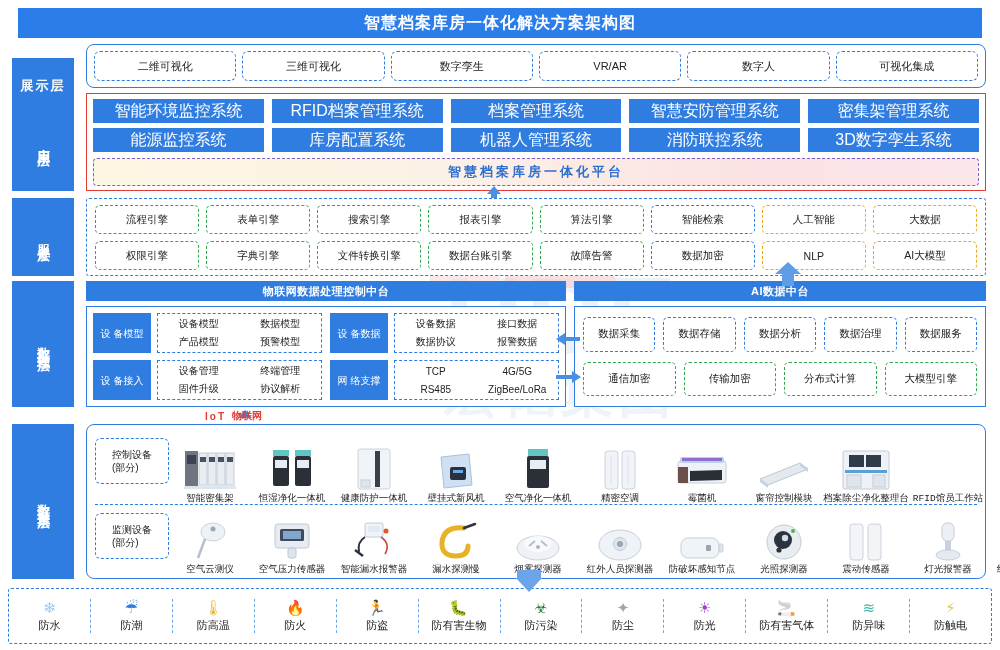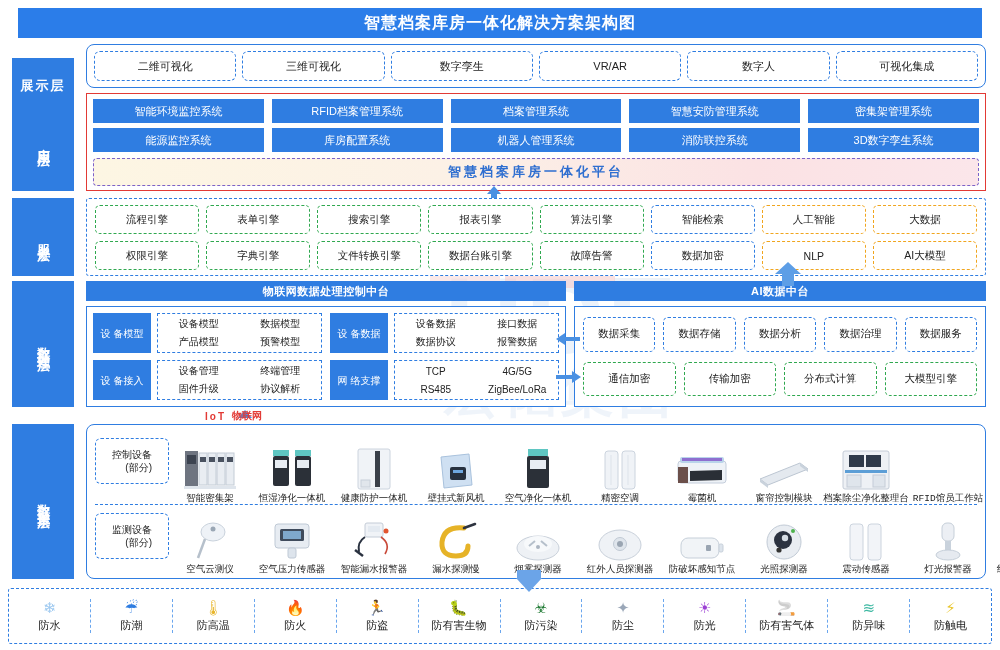"智能环境监控系统" .app-cell { font-size: 11px -> 16px }
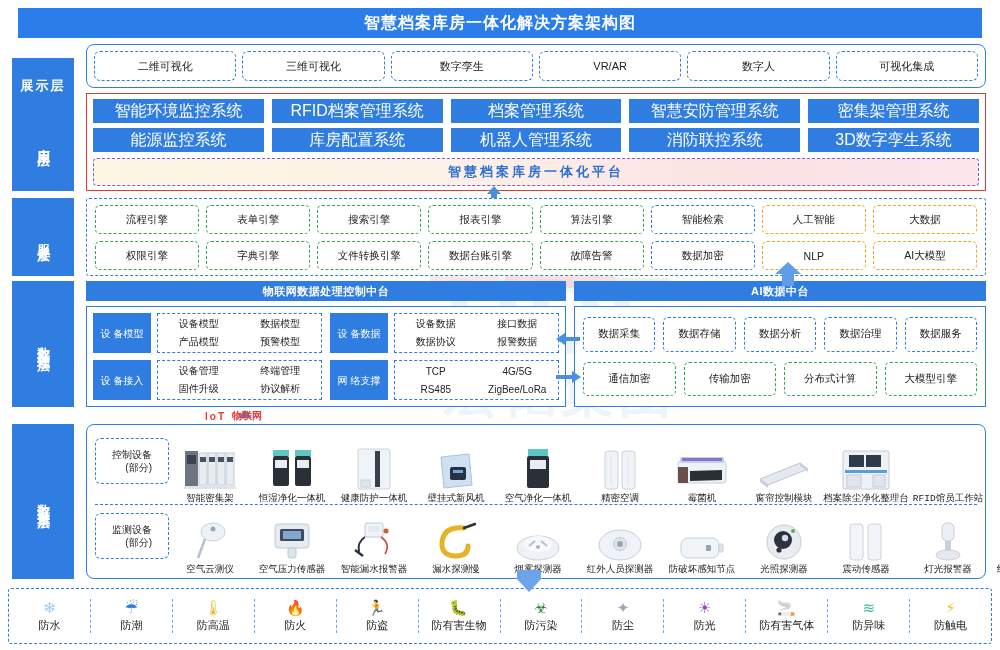"控制设备" .dc-tag { text-align: right -> left }
